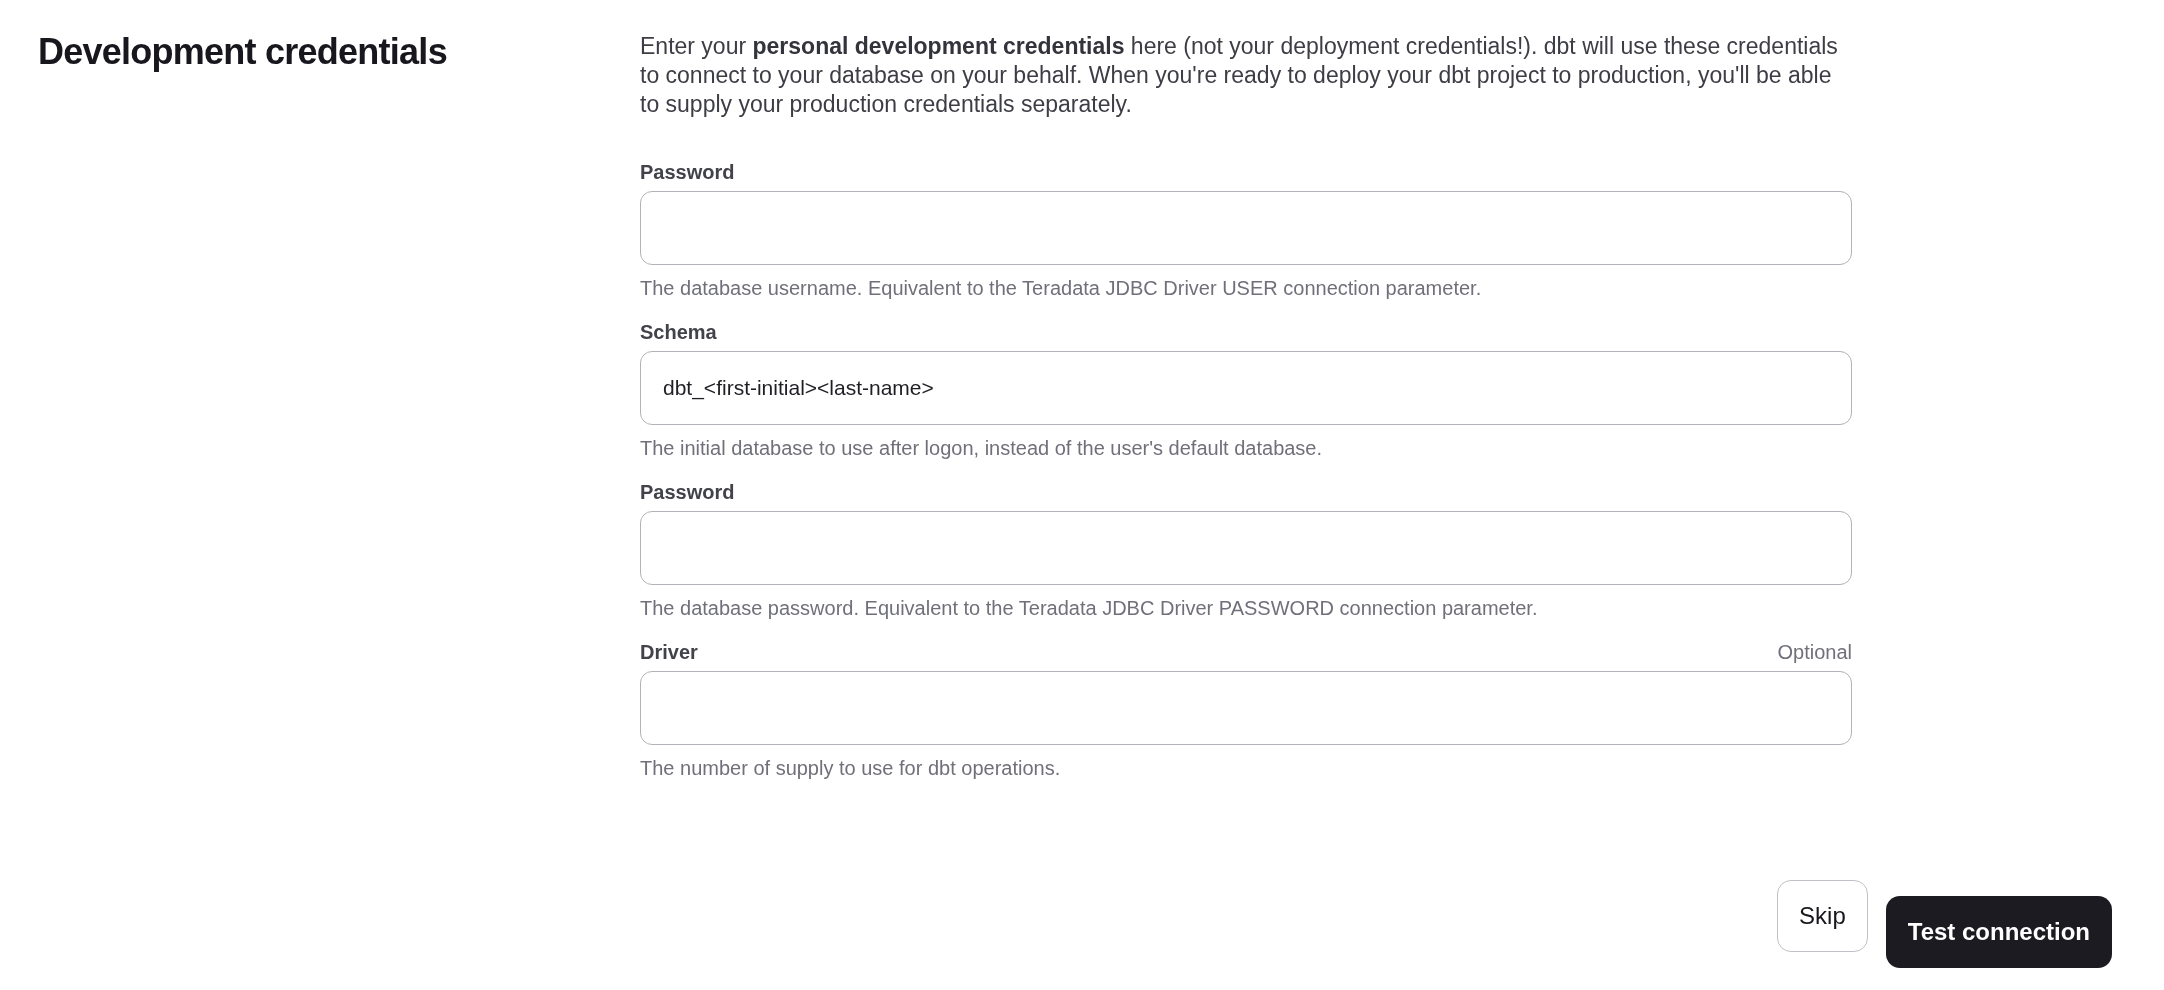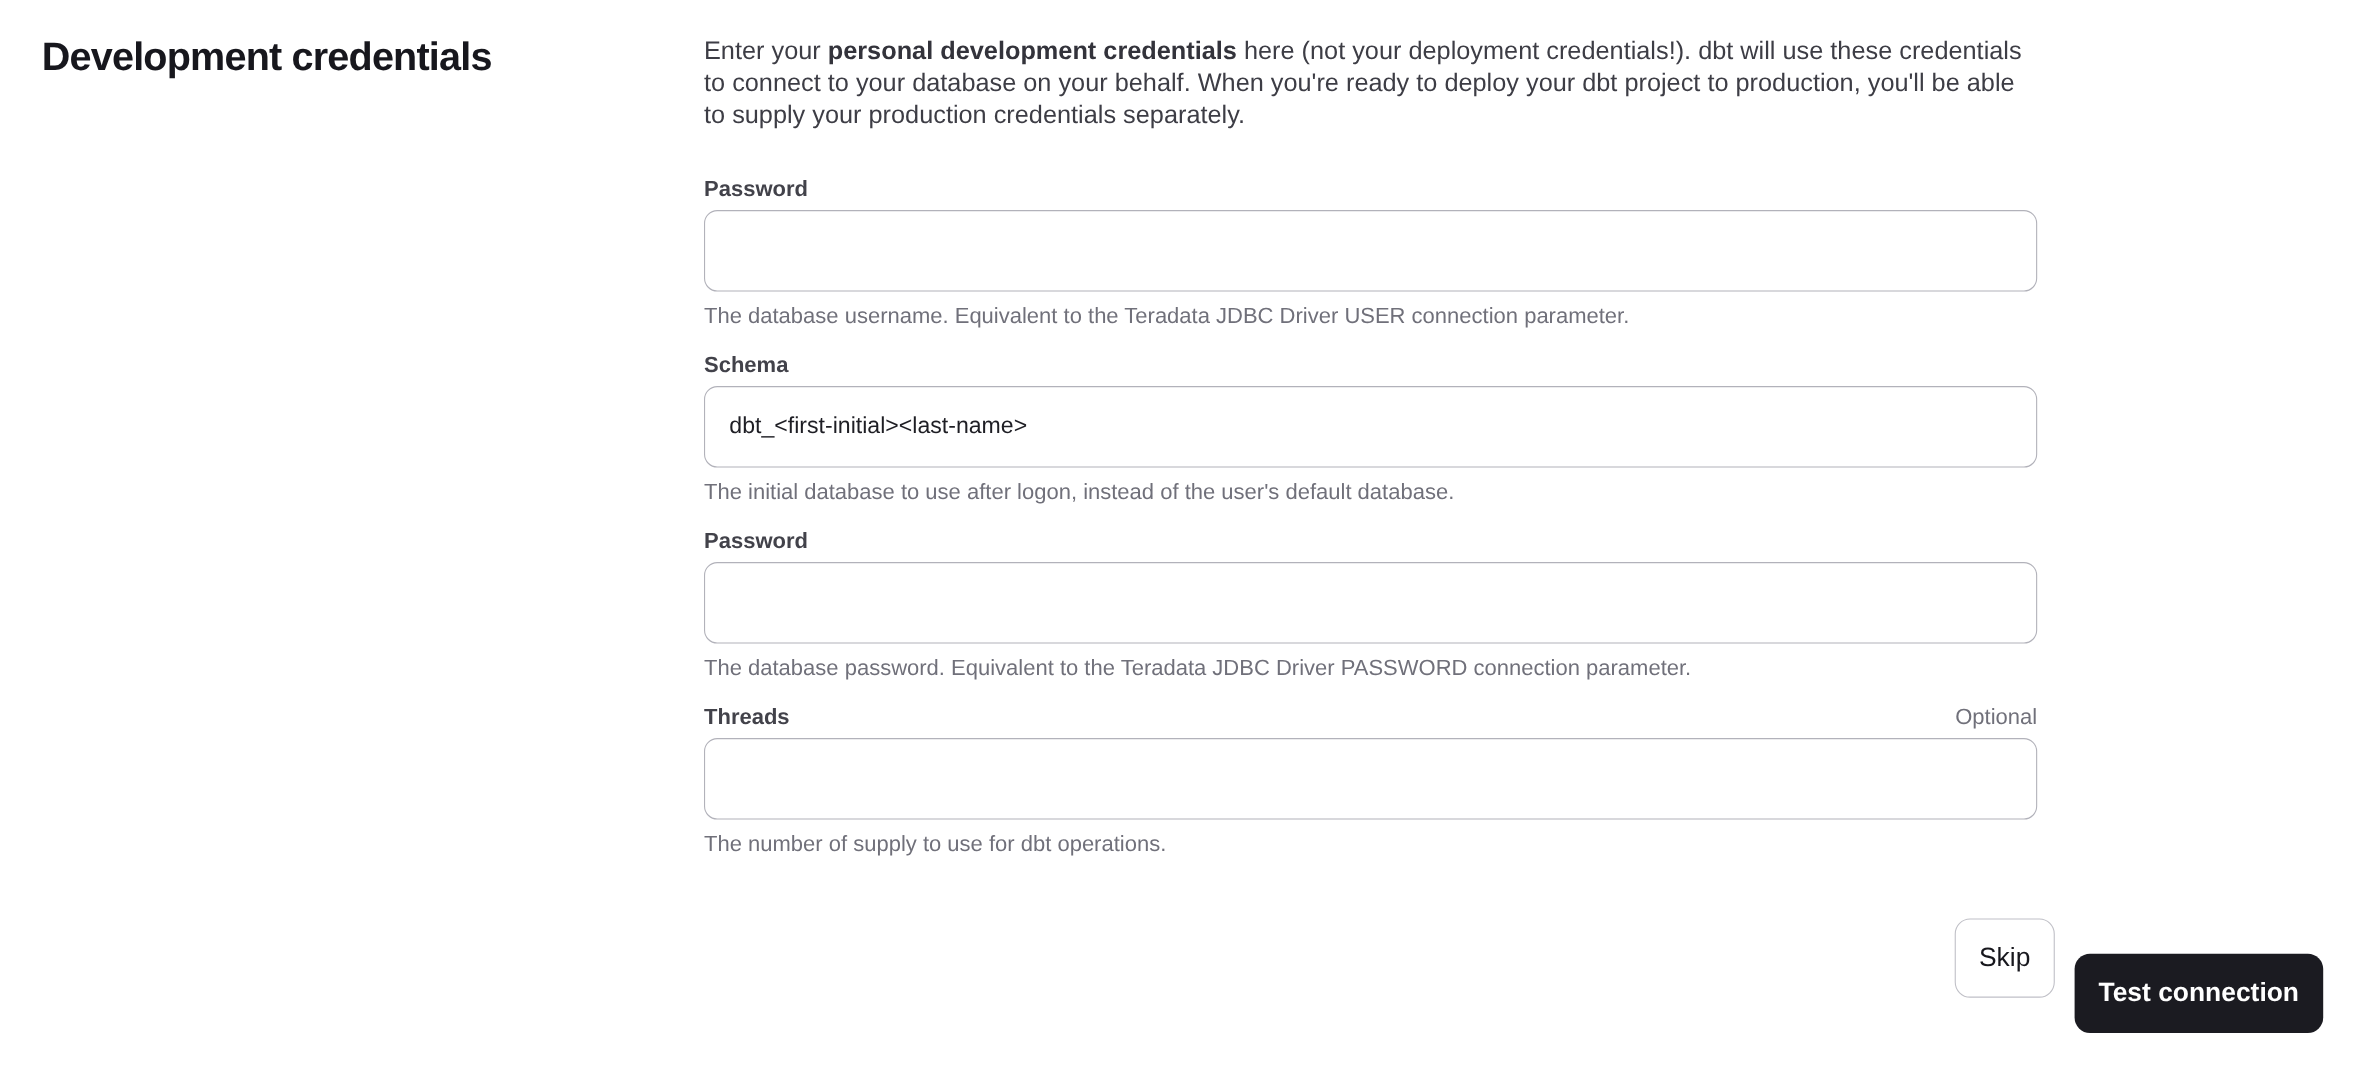"Threads" span.field-label { text: Threads -> Driver }
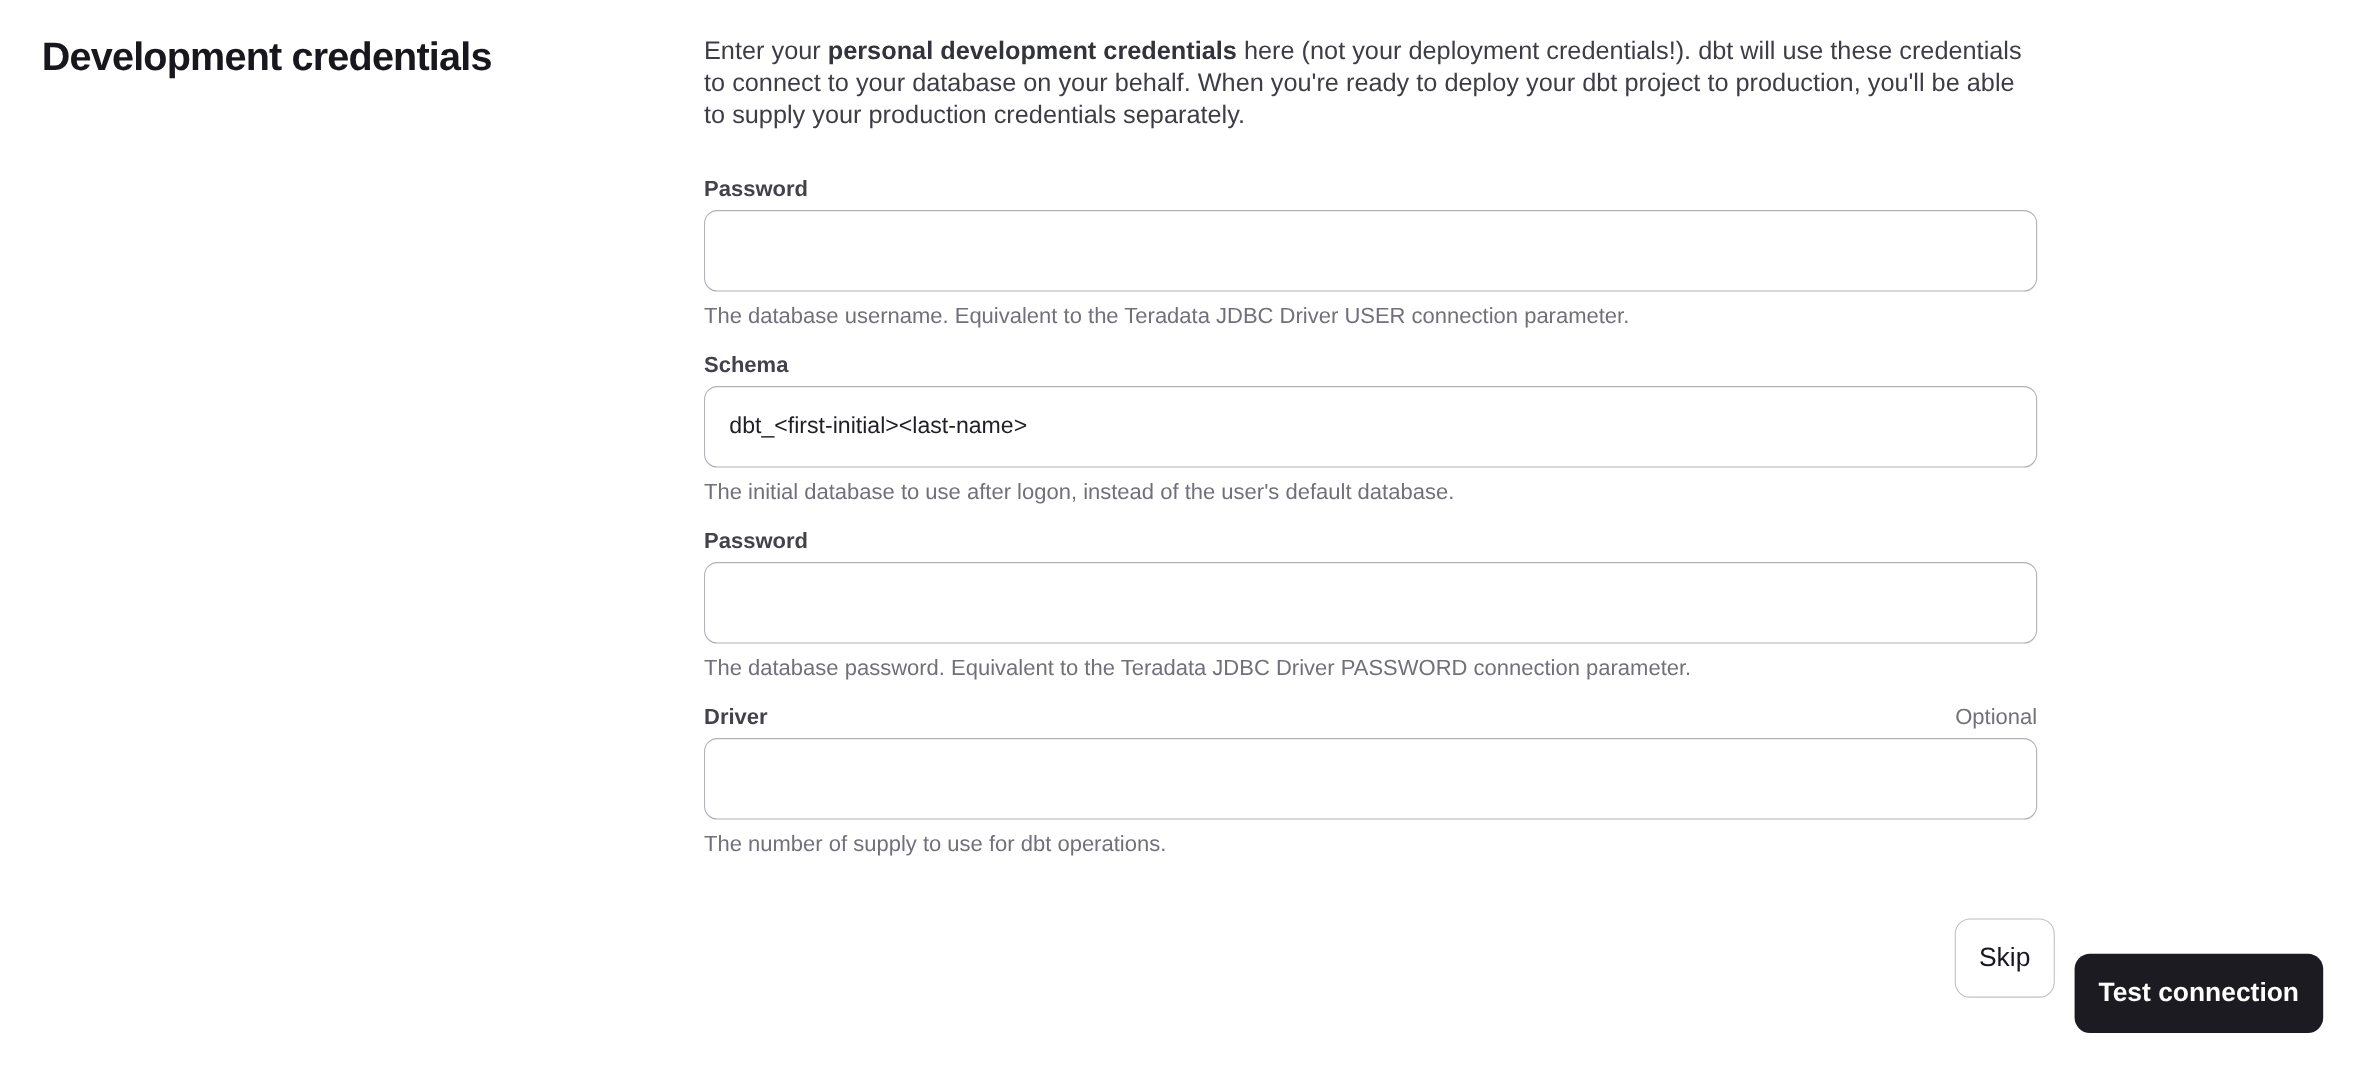"Skip" .actions { align-items: flex-start -> center; top: 835px -> 864px }
